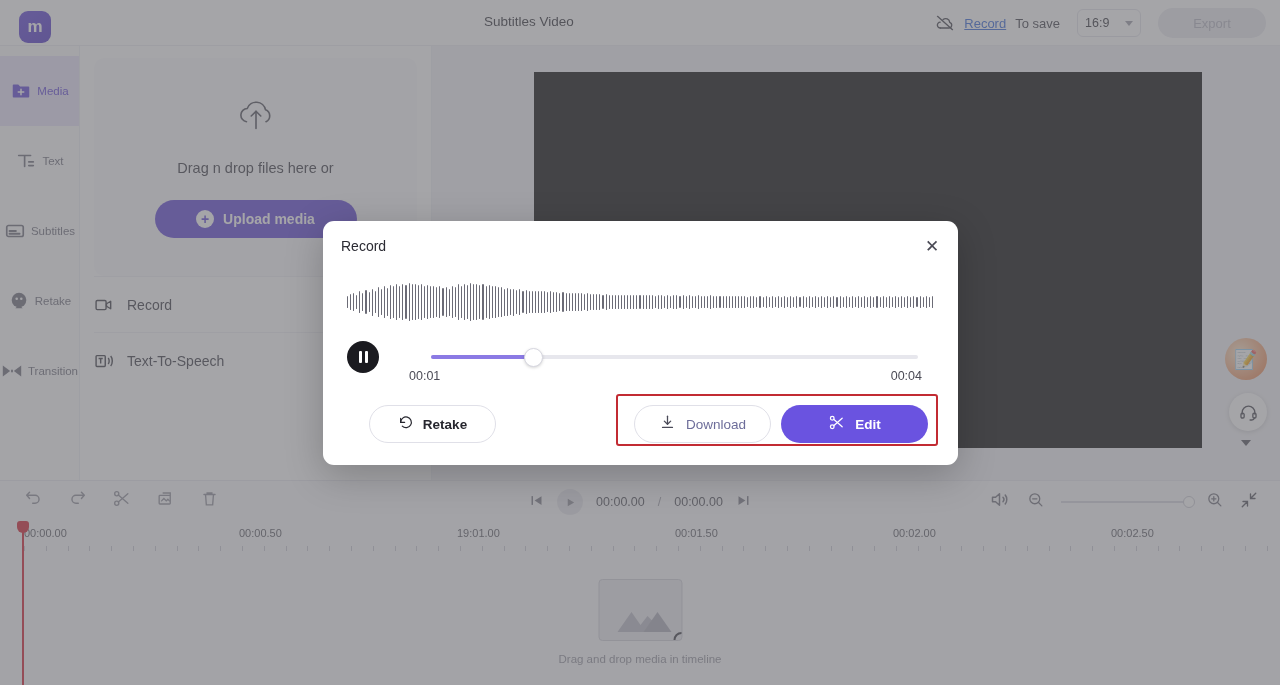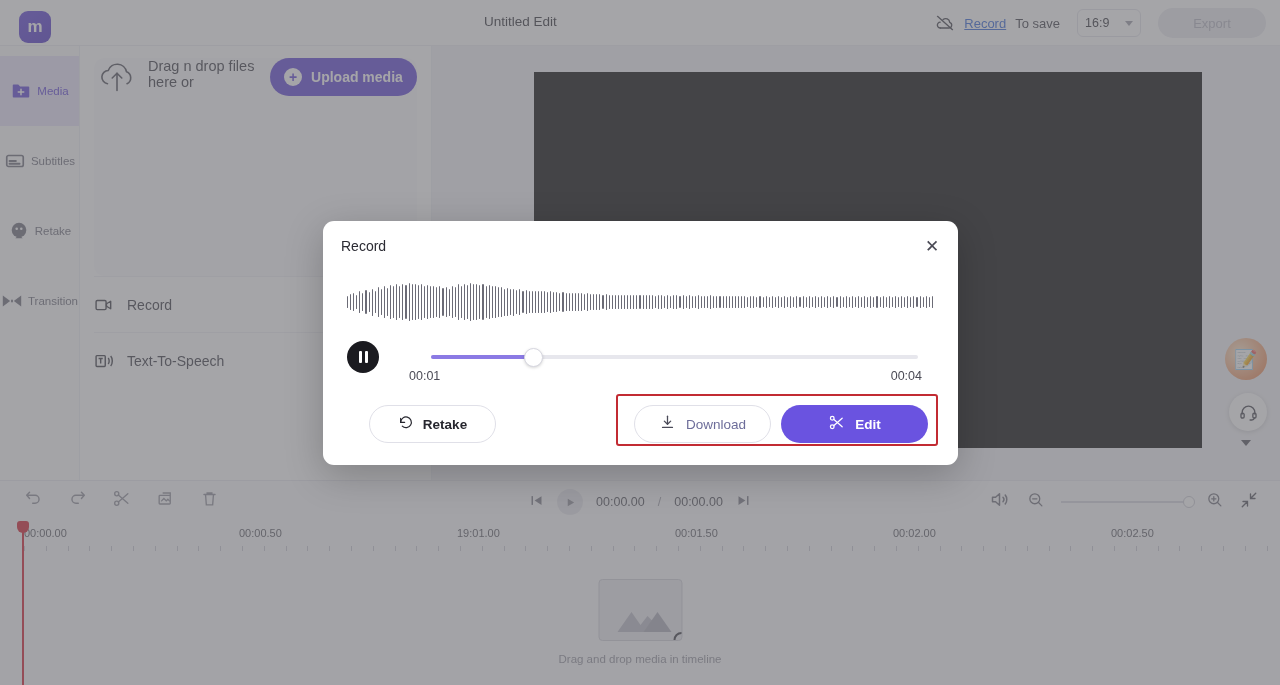"Untitled Edit" div { text: Untitled Edit -> Subtitles Video }
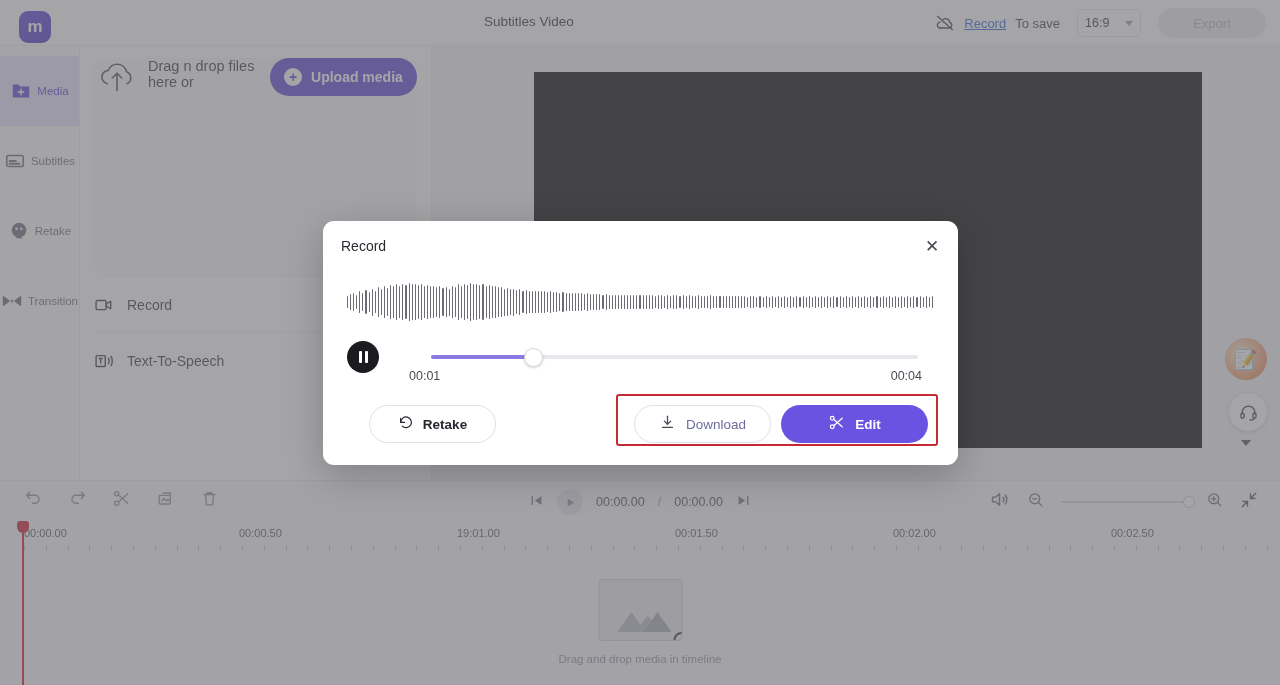"Text" div.rail-item { html: none -> <div> <span> <svg> <path></path> <path></path> </svg> </span> <span>Text</span> </div> }
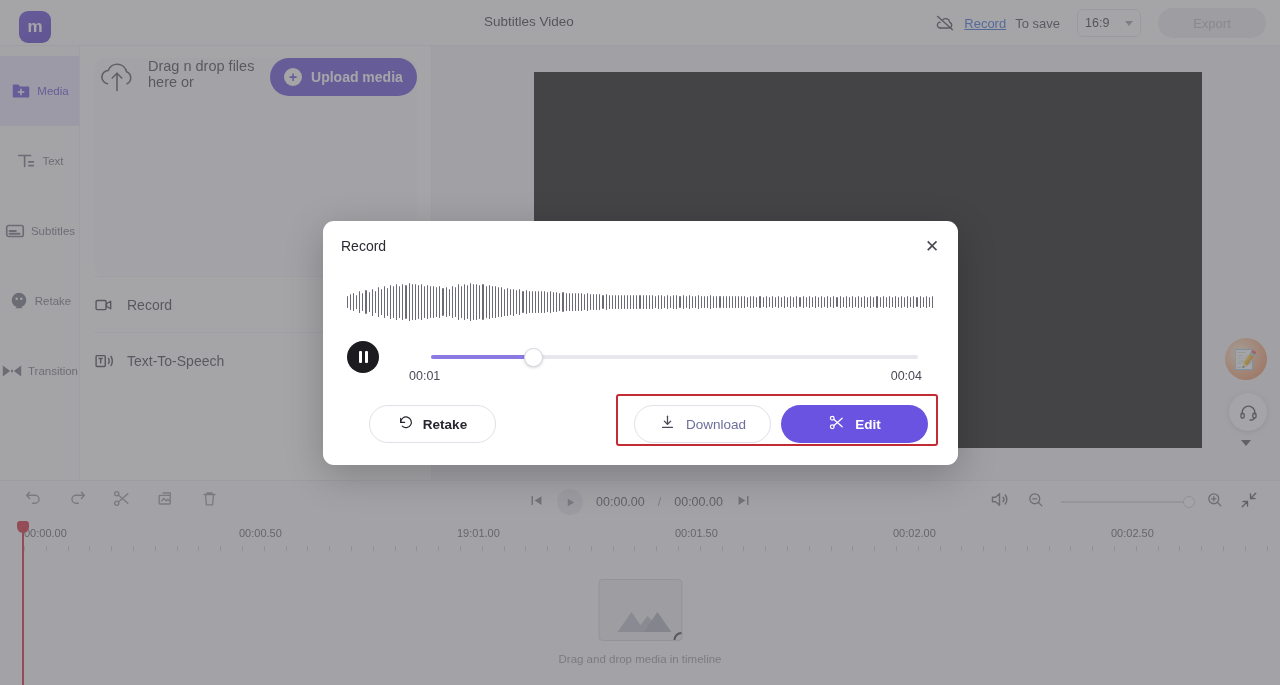"Drag n drop files here" #drop-zone { align-items: none -> center; flex-direction: row -> column; gap: 8px -> 24px }
